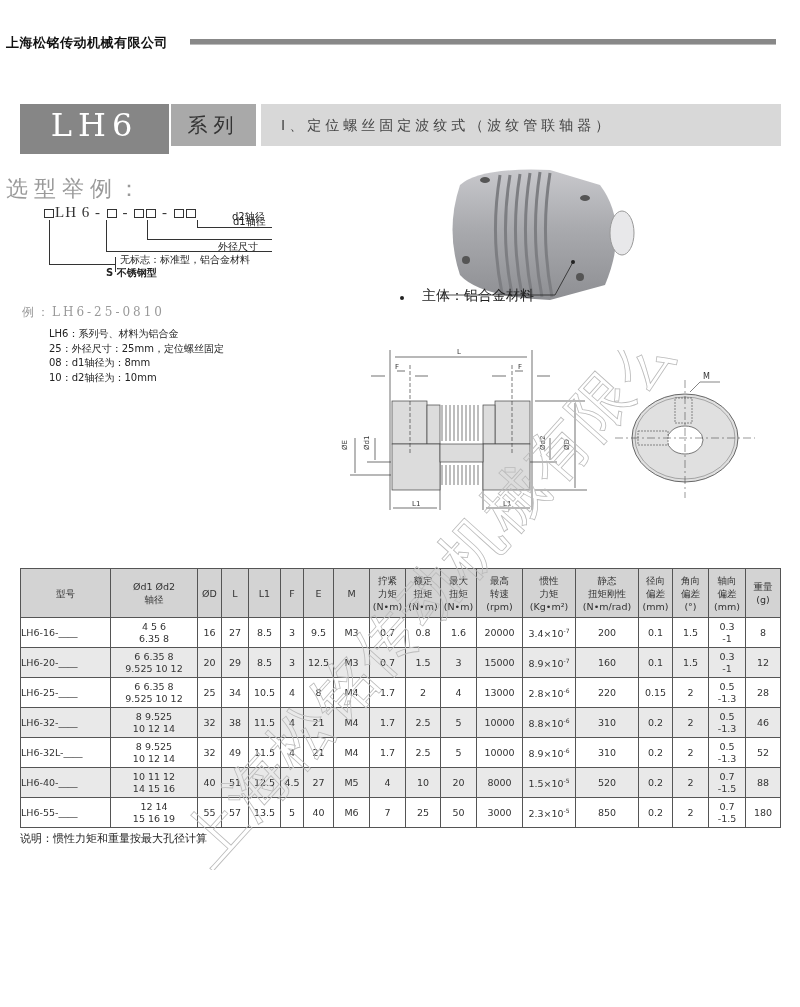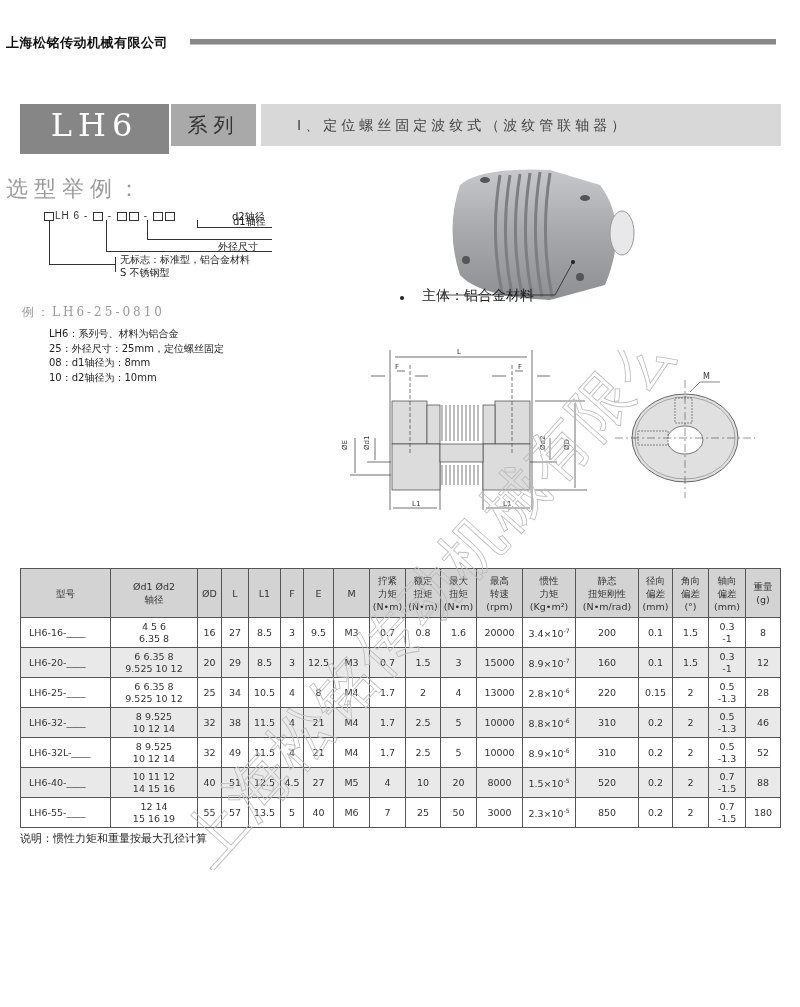"I、定位螺丝固定波纹式（波纹管联轴器）" .title-desc { padding-left: 36px -> 20px }
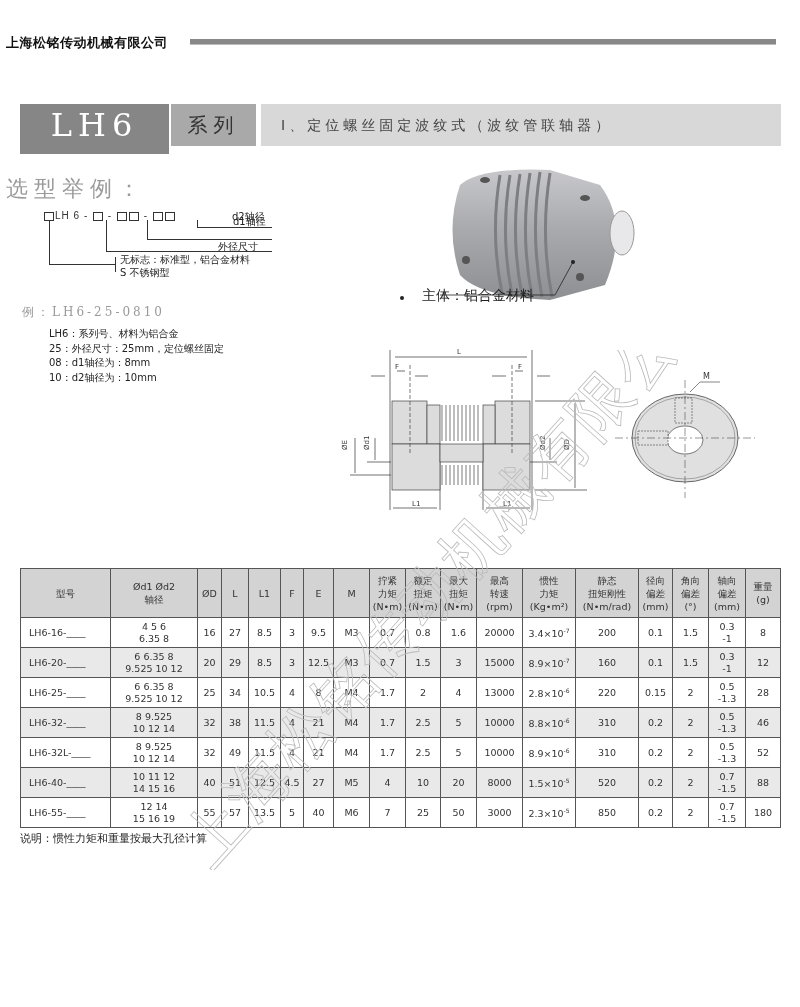"LH 6 - - -" .code-line { font-family: Liberation Sans, sans-serif -> Liberation Serif, serif; font-size: 10px -> 15px; top: 210px -> 204px }
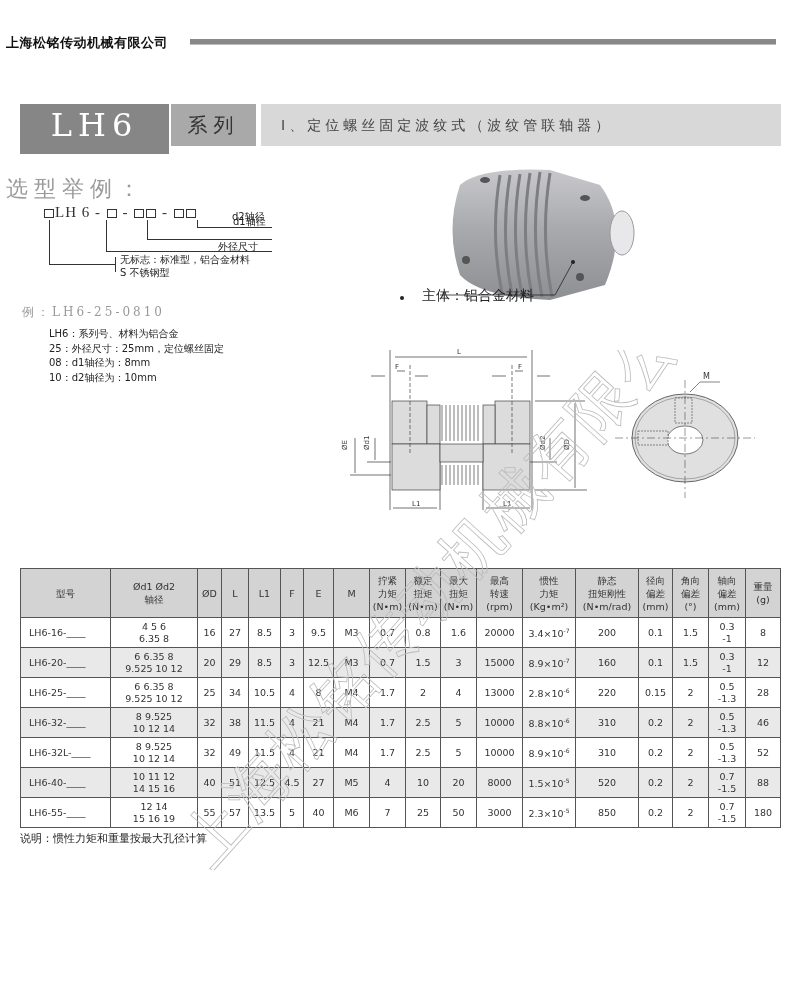"S 不锈钢型" div.abs { font-weight: none -> bold; left: 120px -> 106px }
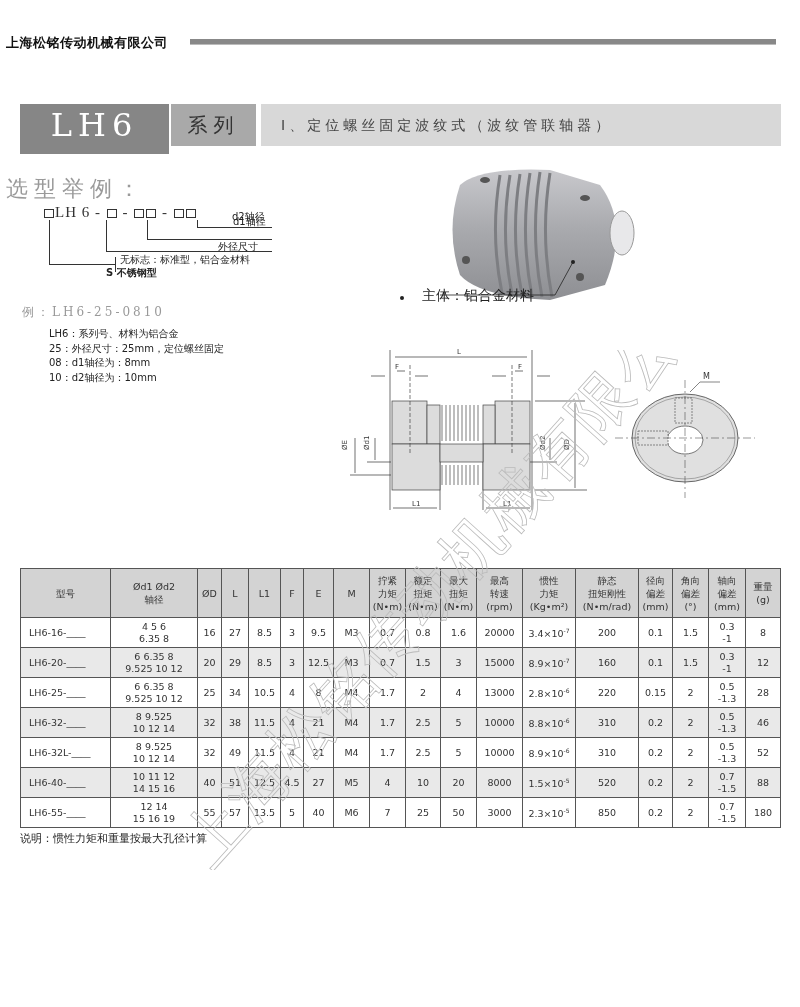"LH6-16-____" table.spec td.model { padding-left: 8px -> none }
